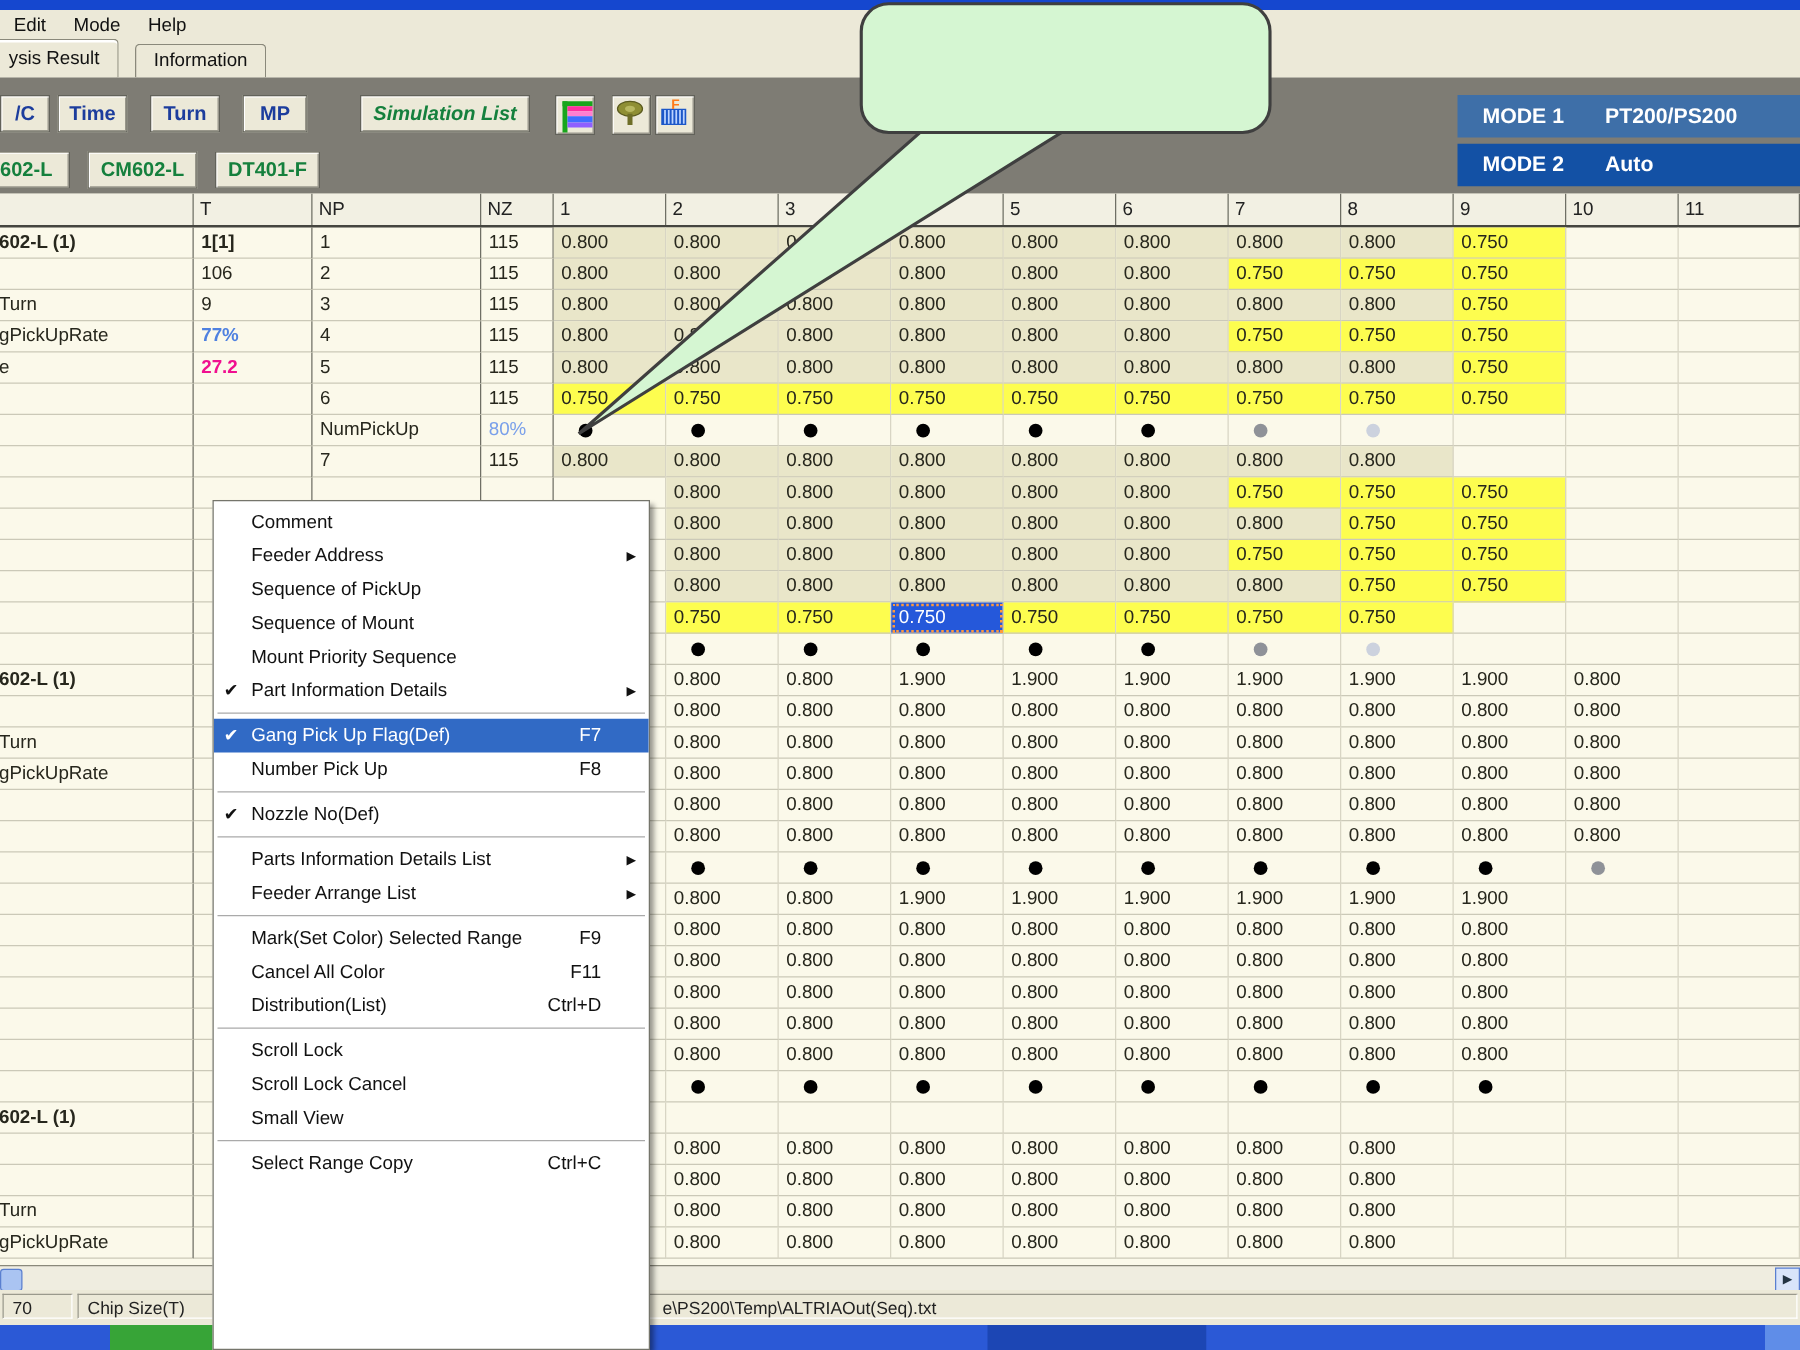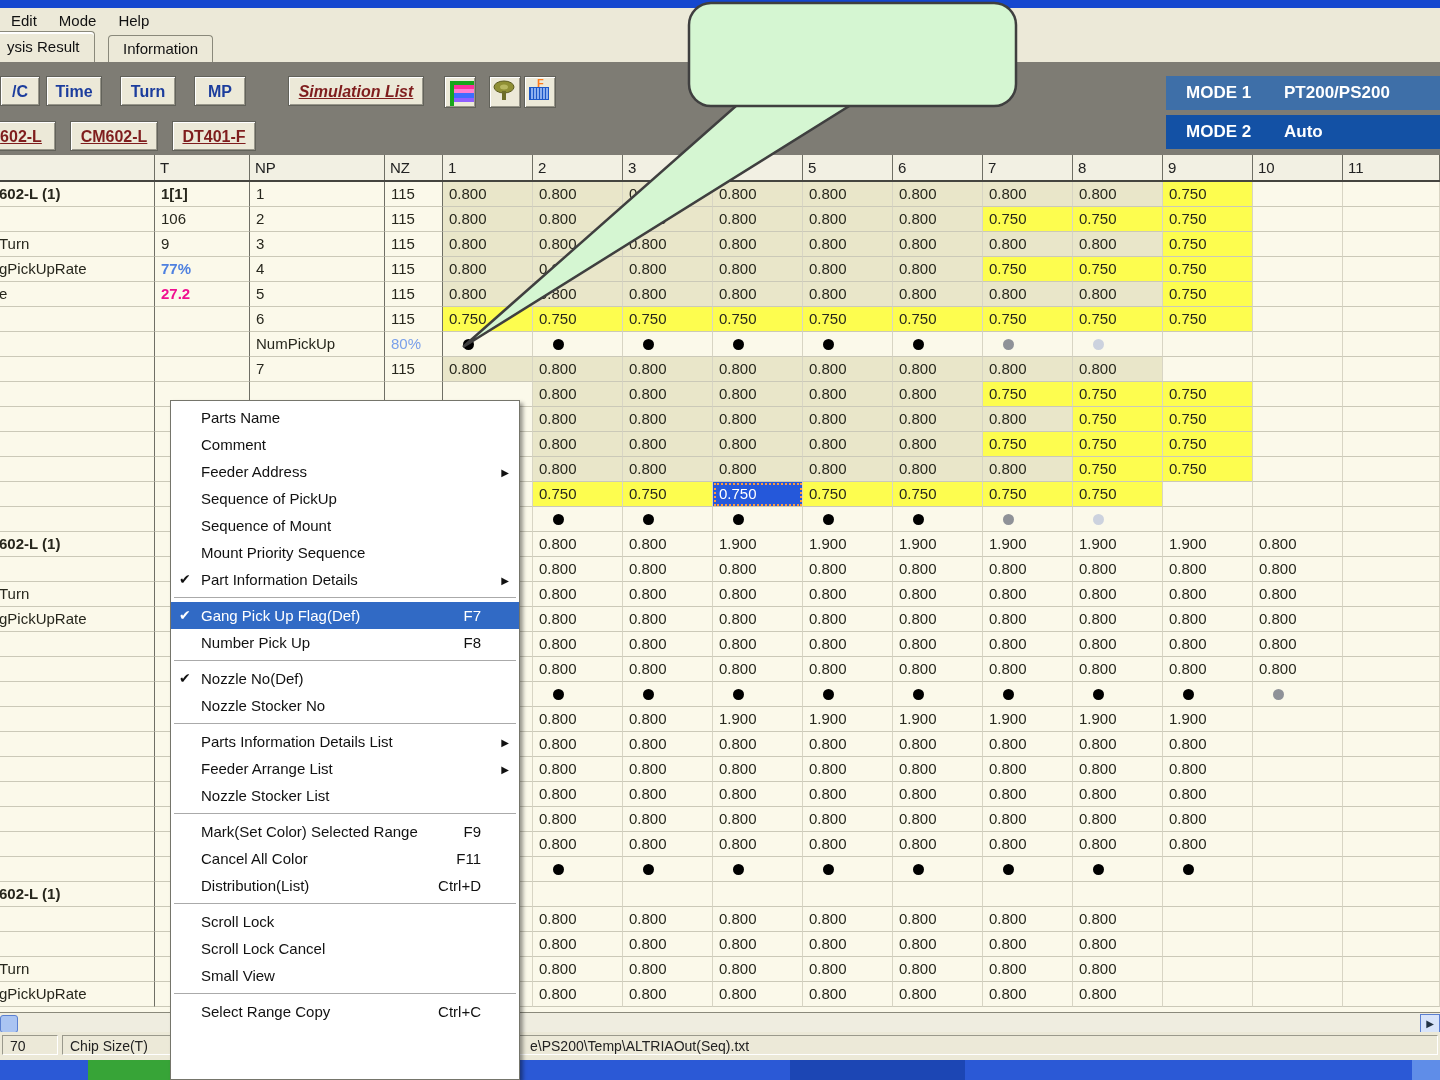"Simulation List" .tbtn.blk { color: #7f1d1d -> #15803d; text-decoration: underline -> none }
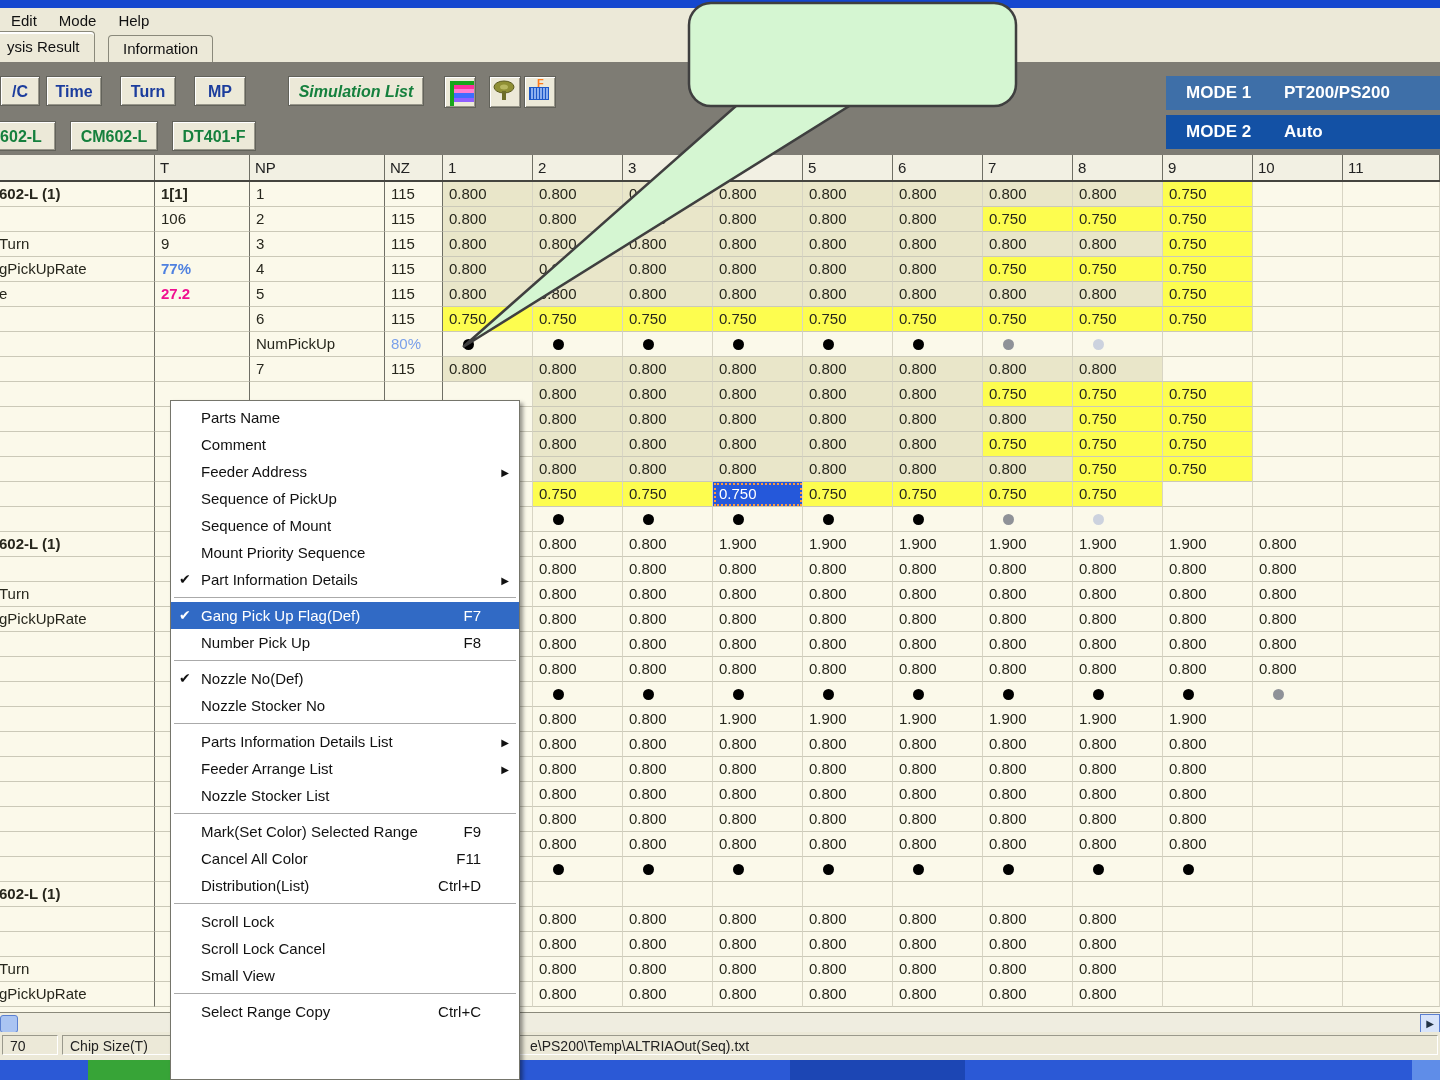"Parts Name" div.mi { html: <div><span>Parts Name</span></div> -> none }
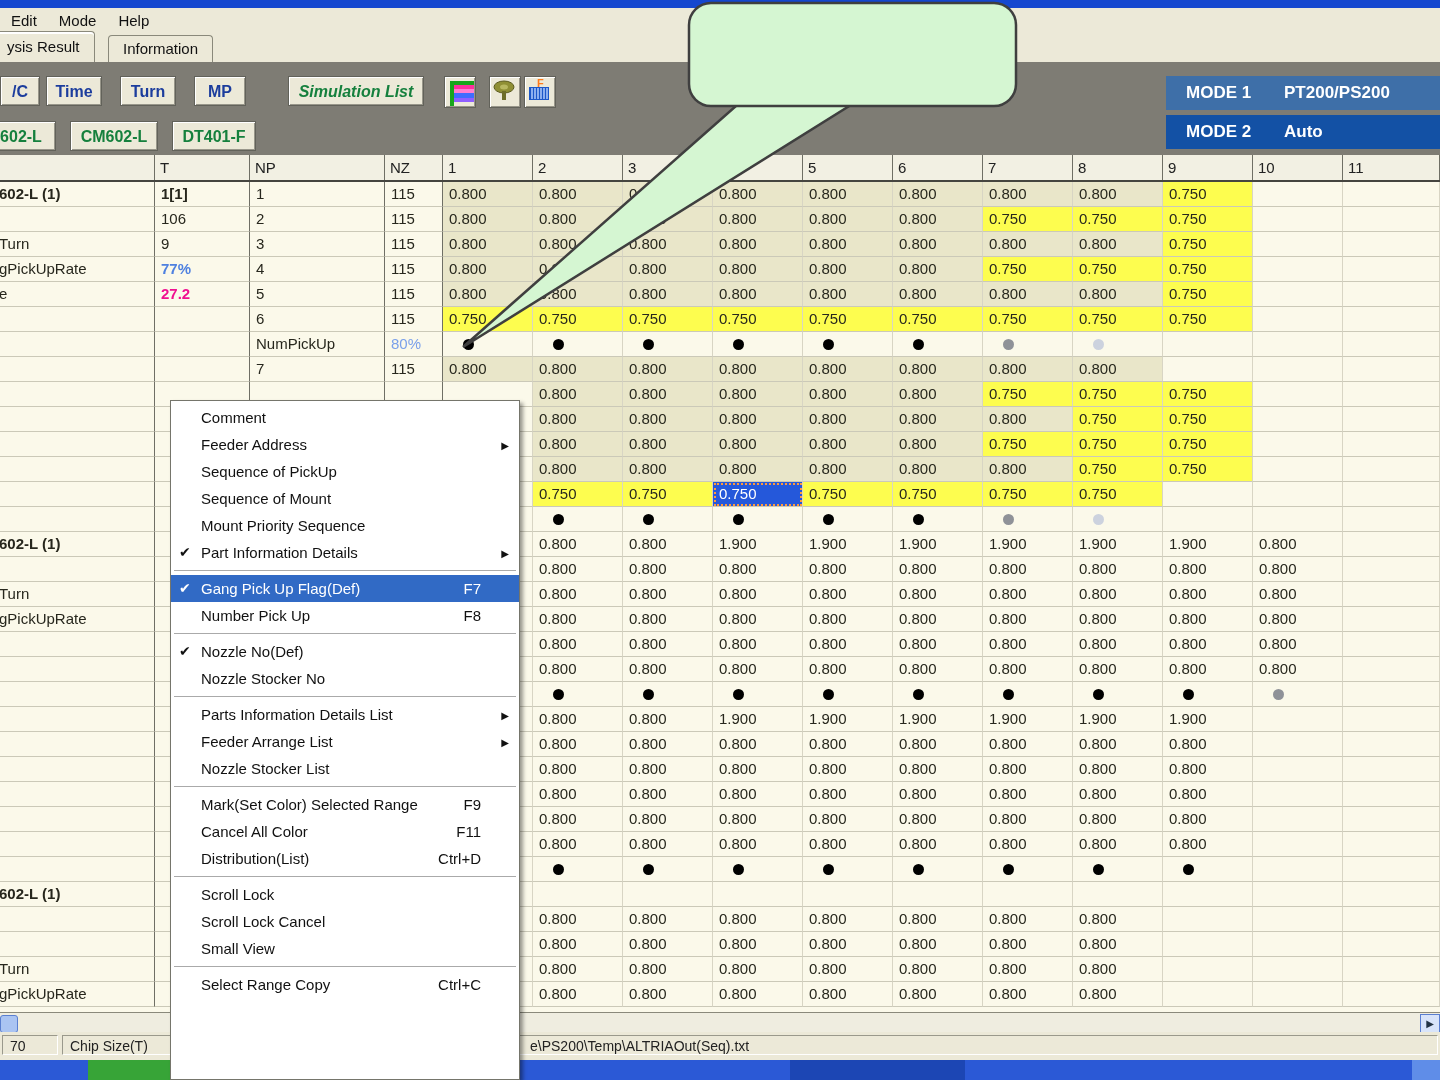"Nozzle Stocker No" div.mi { html: <div><span>Nozzle Stocker No</span></div> -> none }
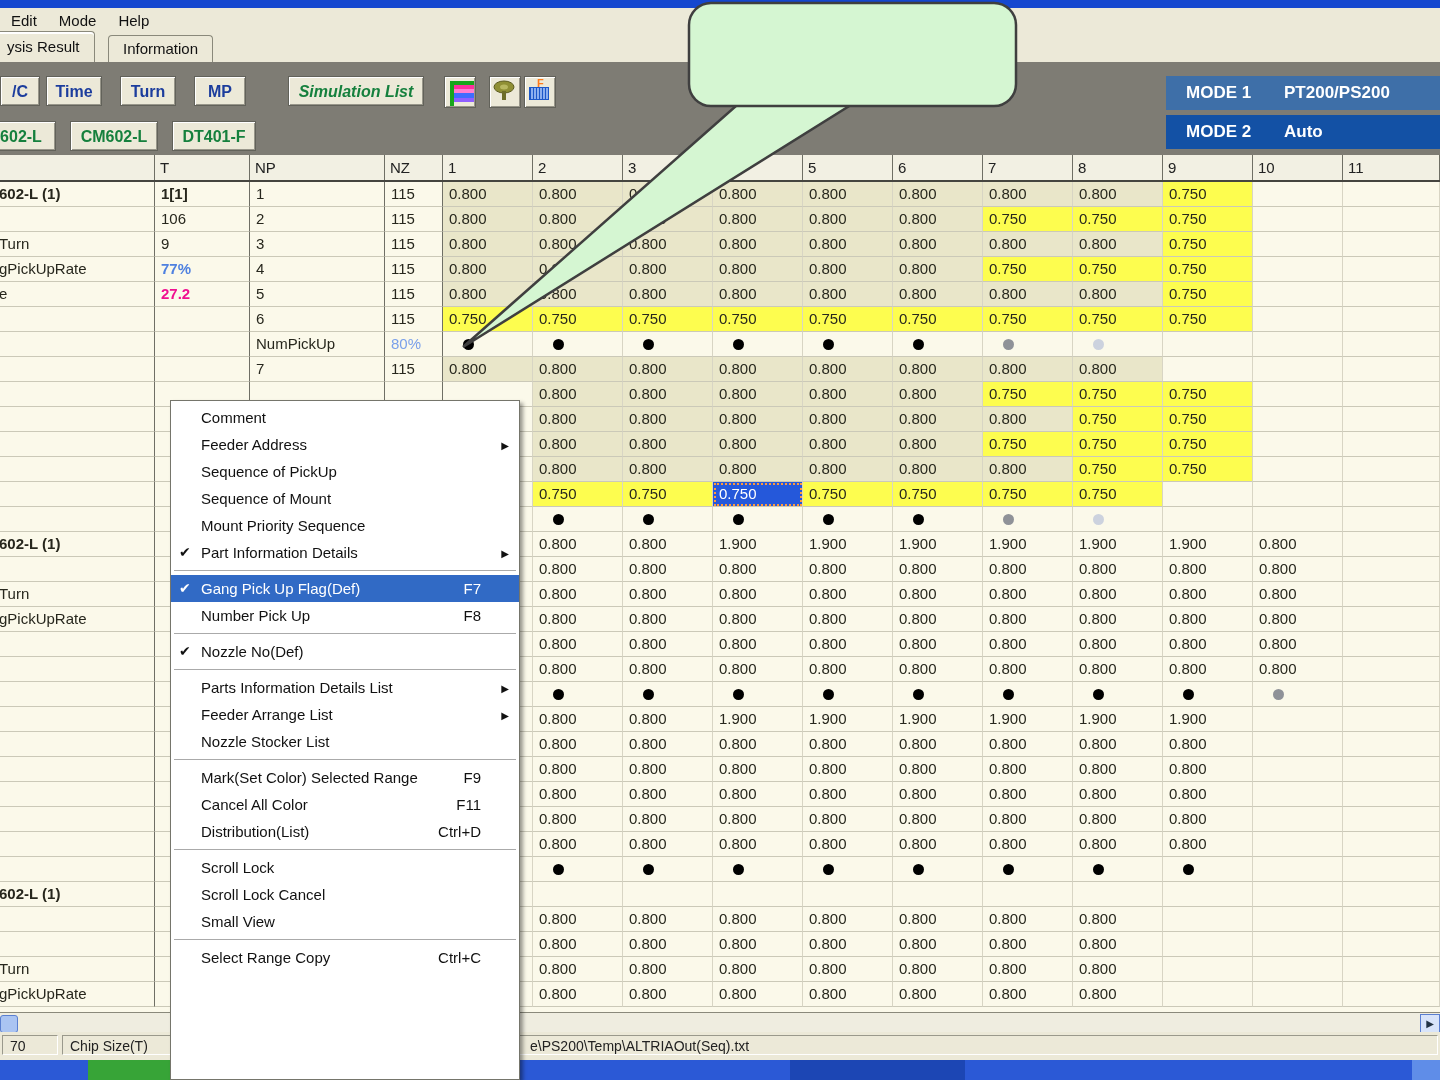"Nozzle Stocker List" div.mi { html: <div><span>Nozzle Stocker List</span></div> -> none }
